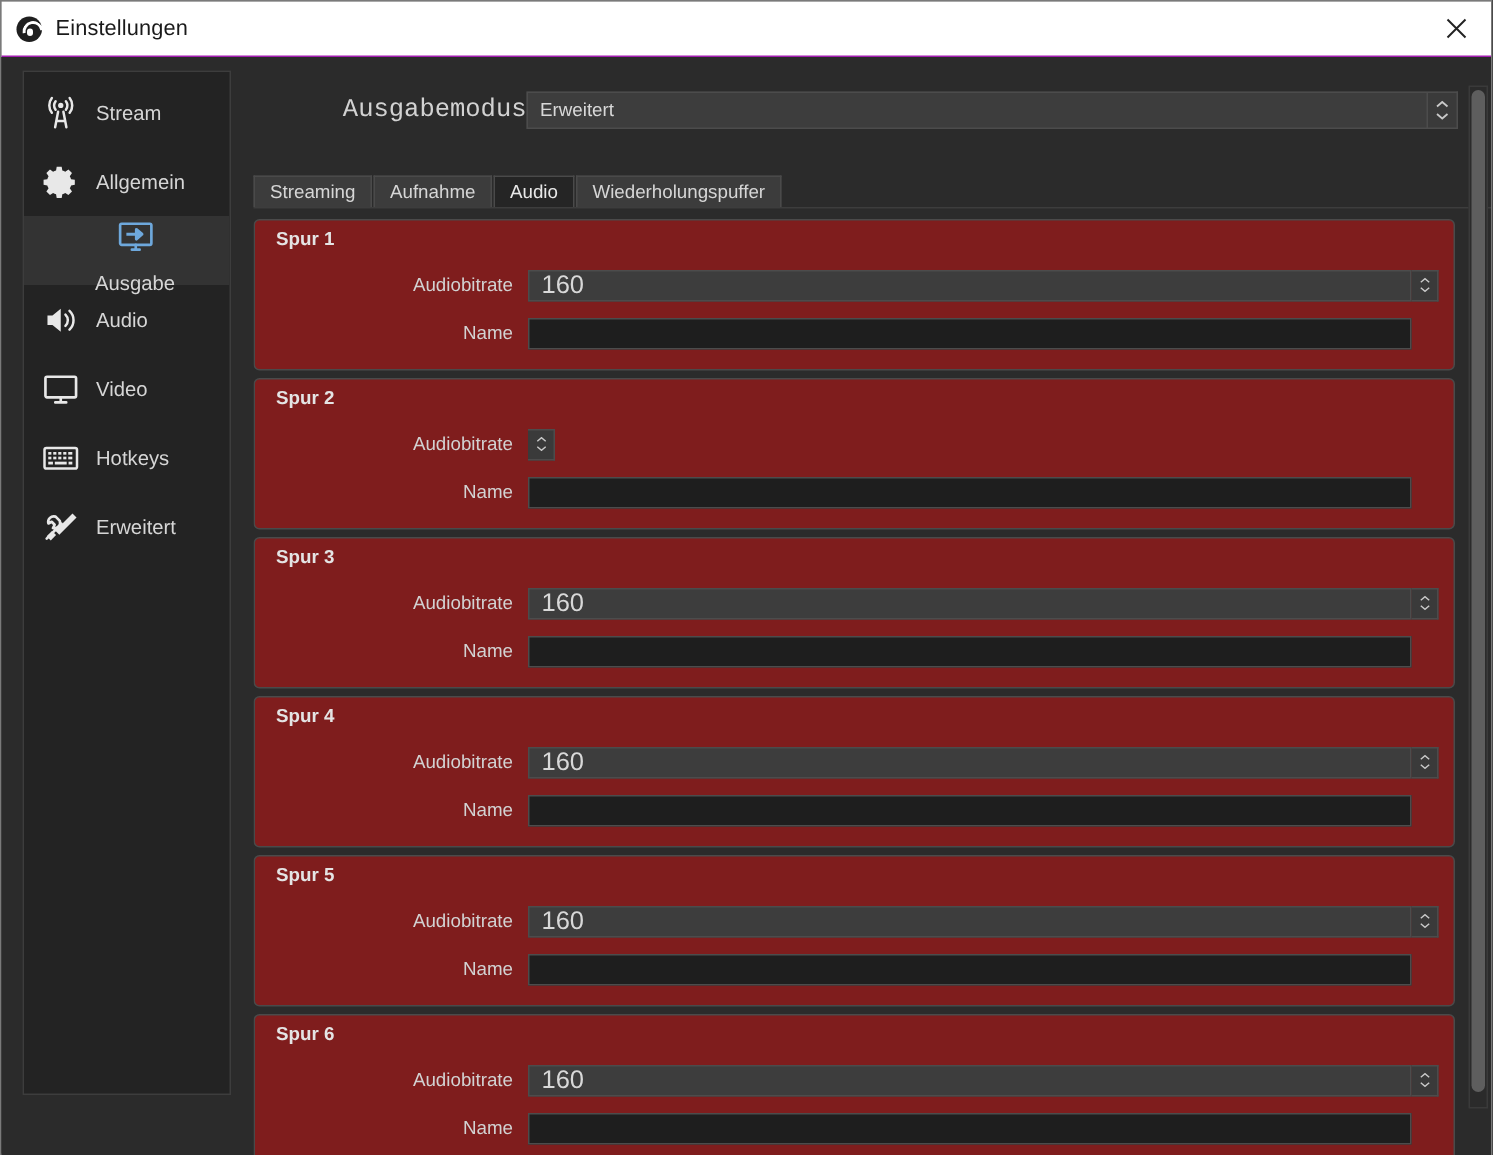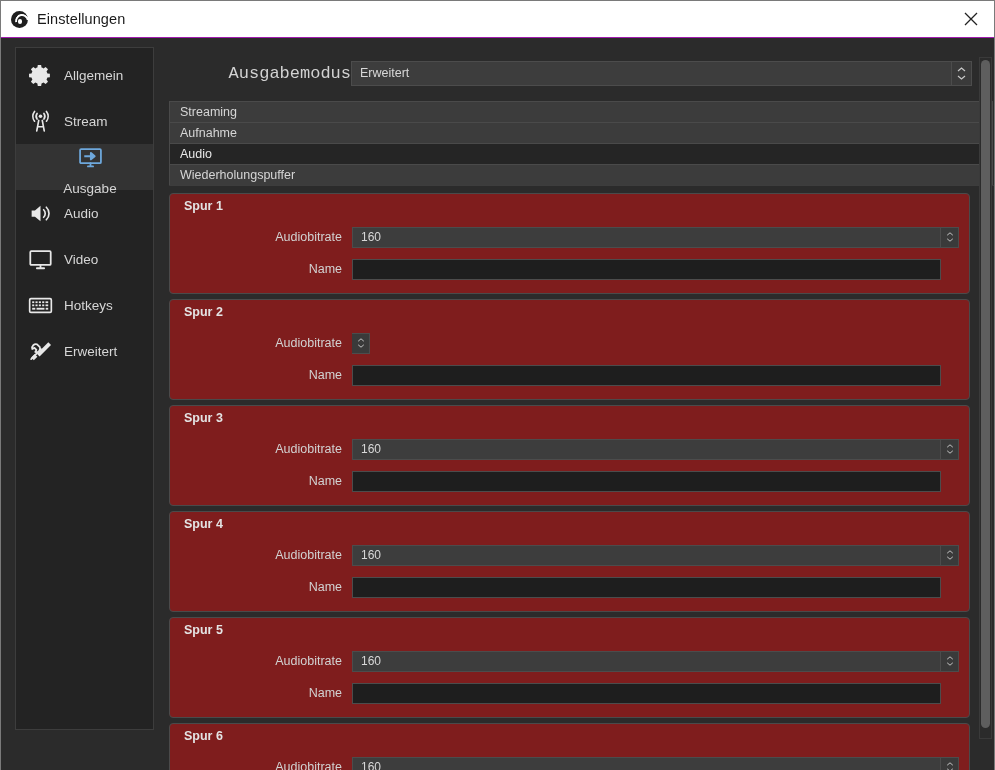"Allgemein" div.side-item { order: before "Stream" -> after "Stream" }
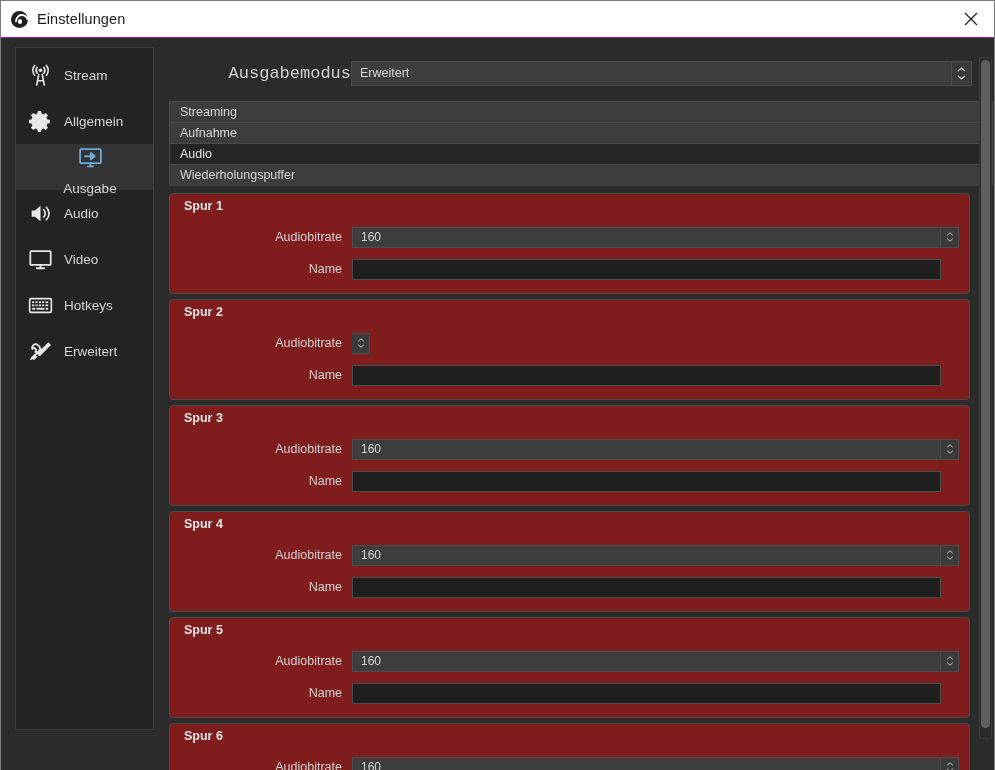"Streaming" .tabs { flex-direction: column -> none; margin-top: 14px -> 30px }
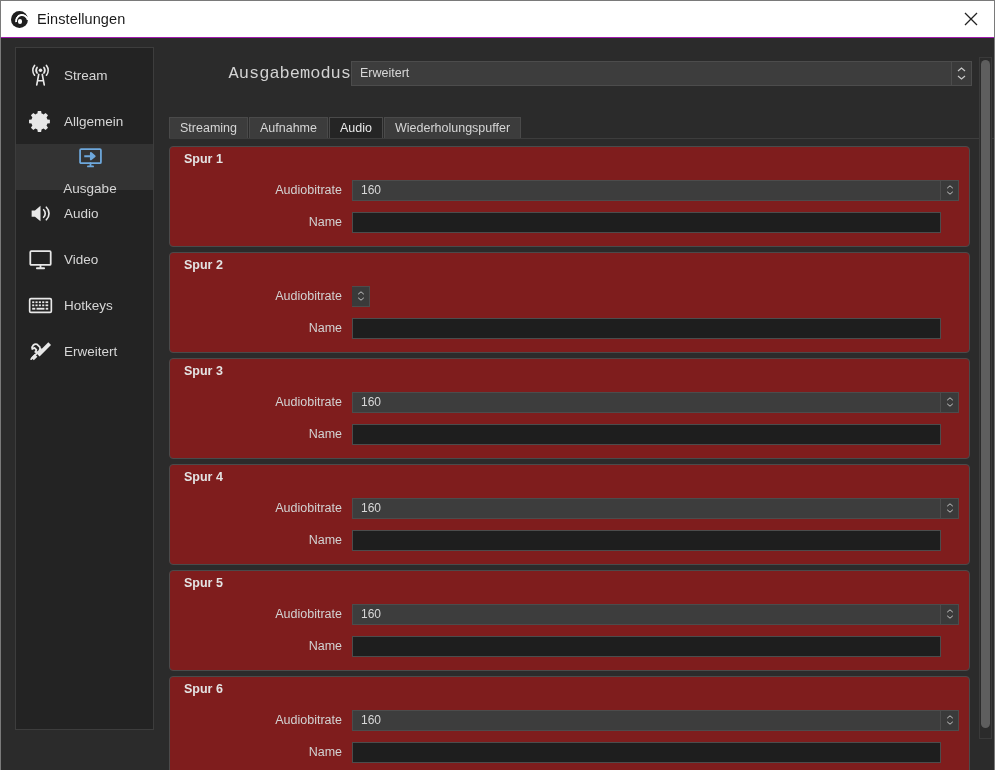"160" .spinbox { font-size: 12px -> 17px }
